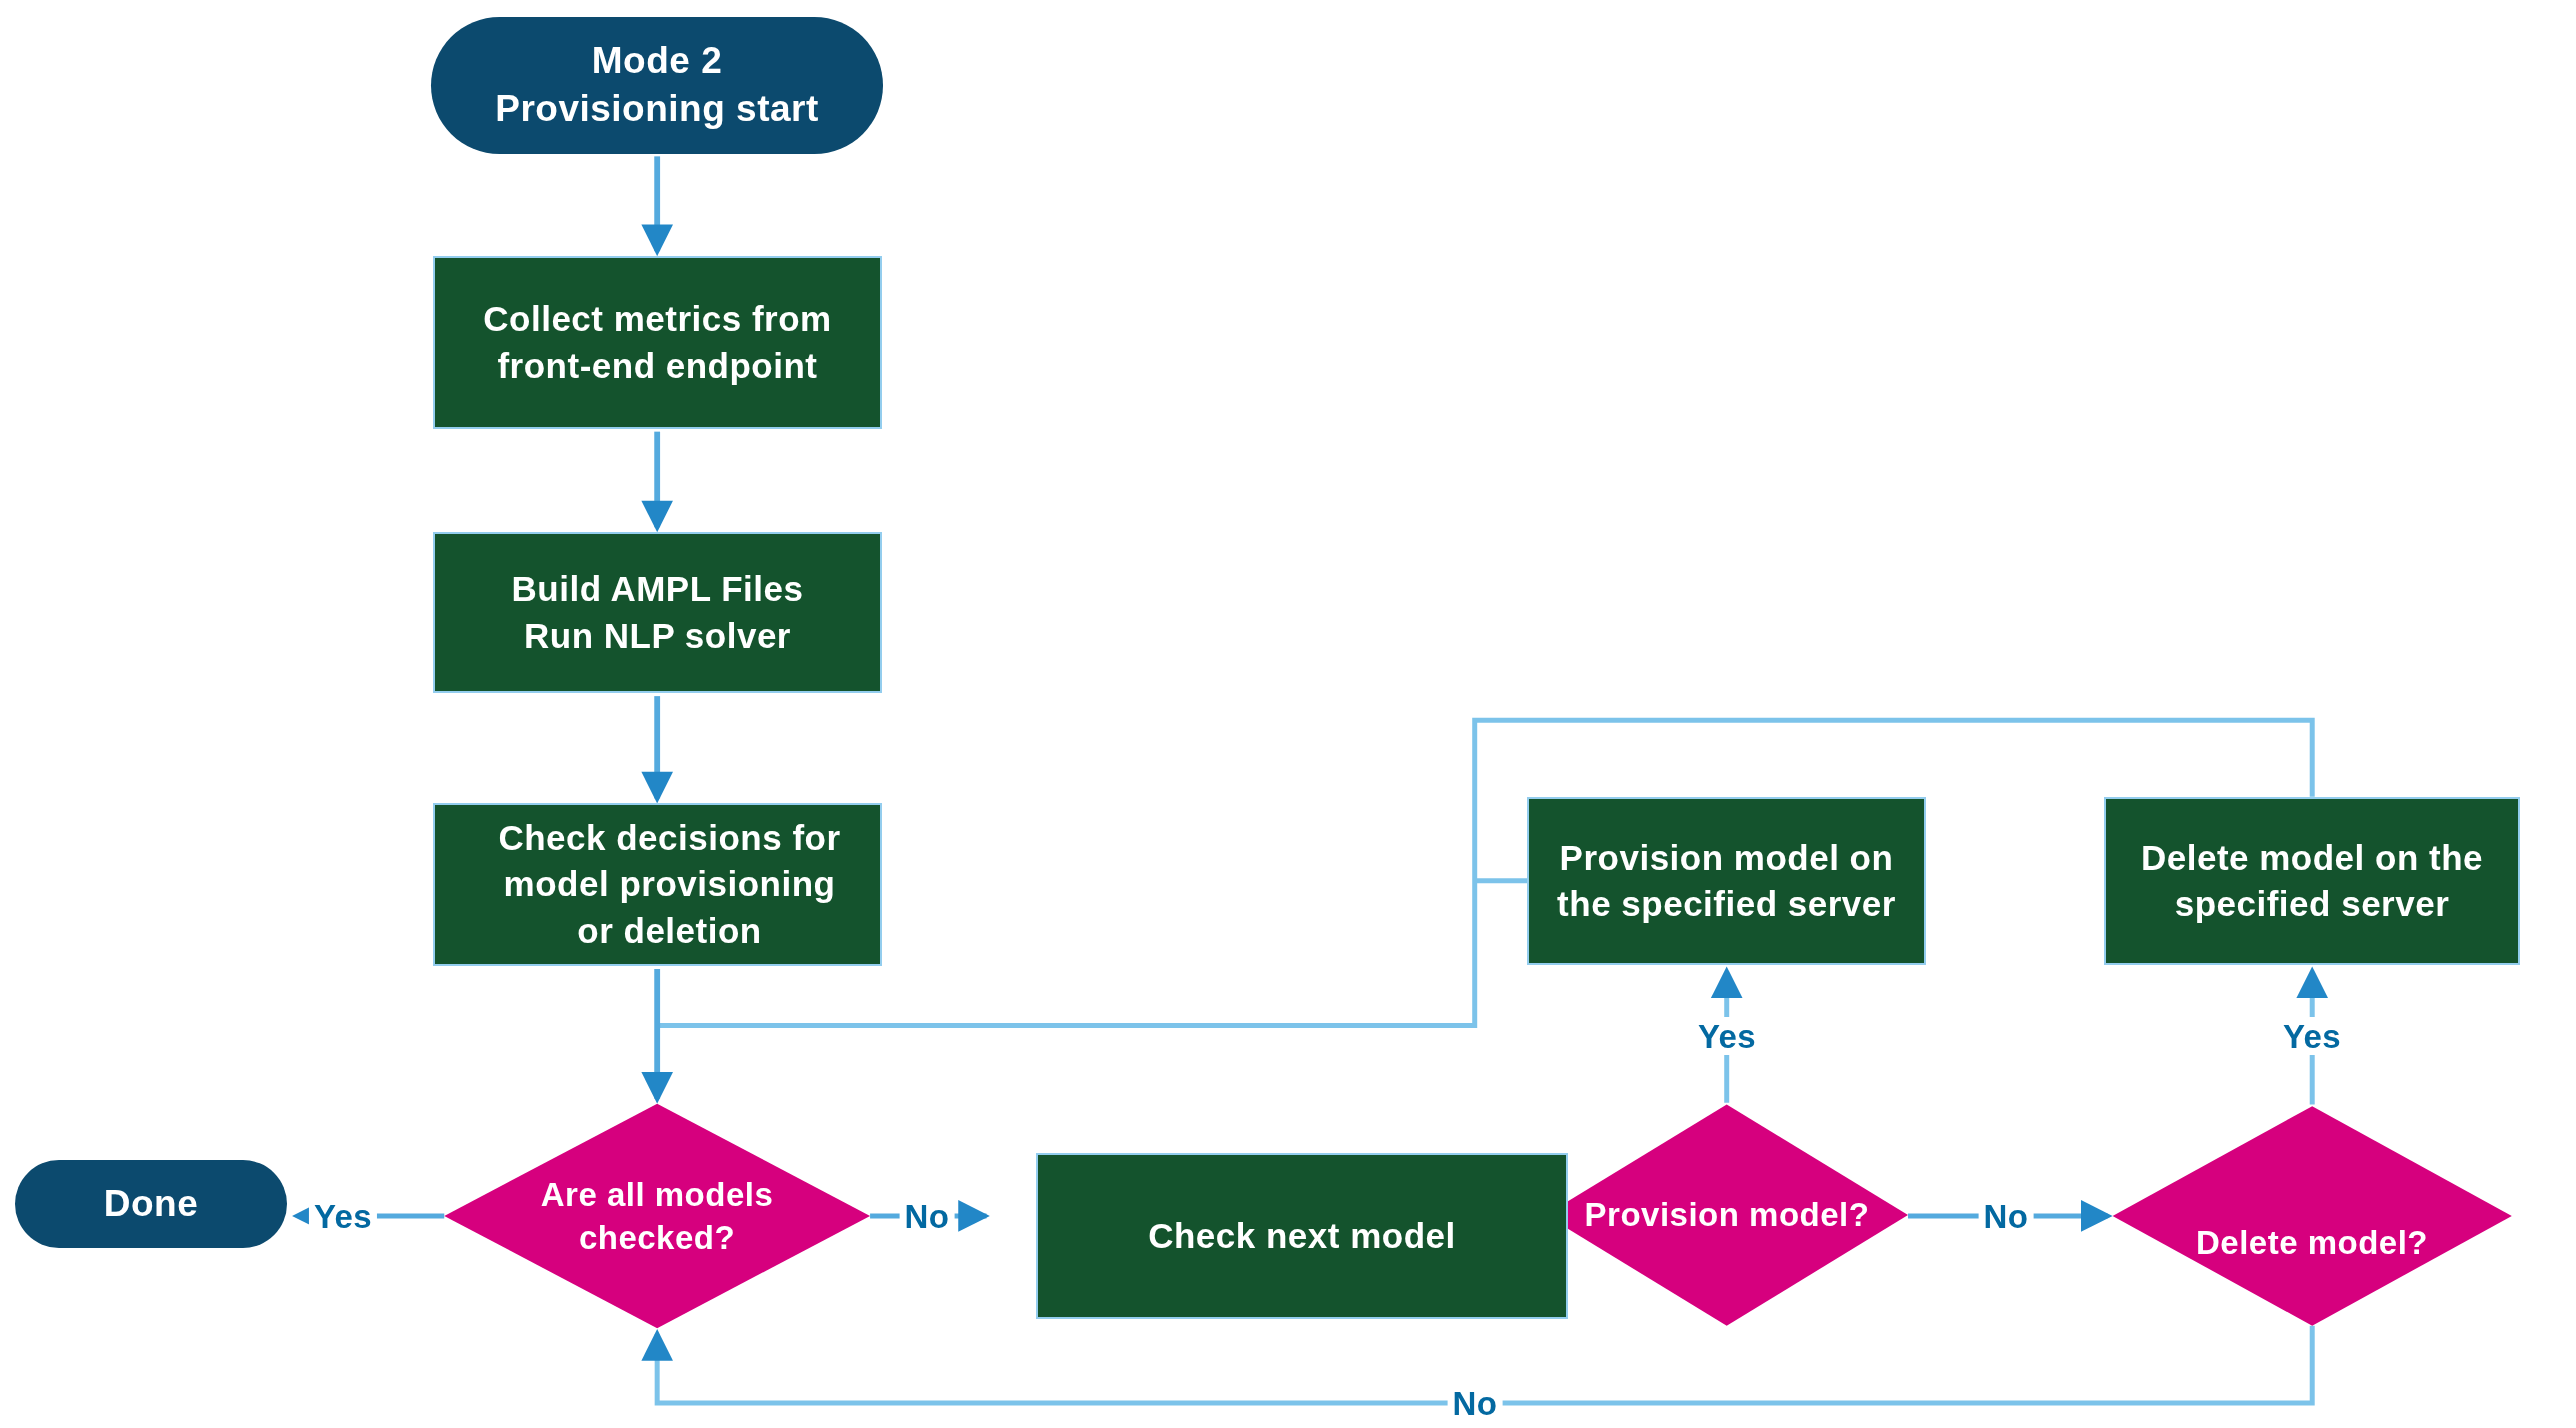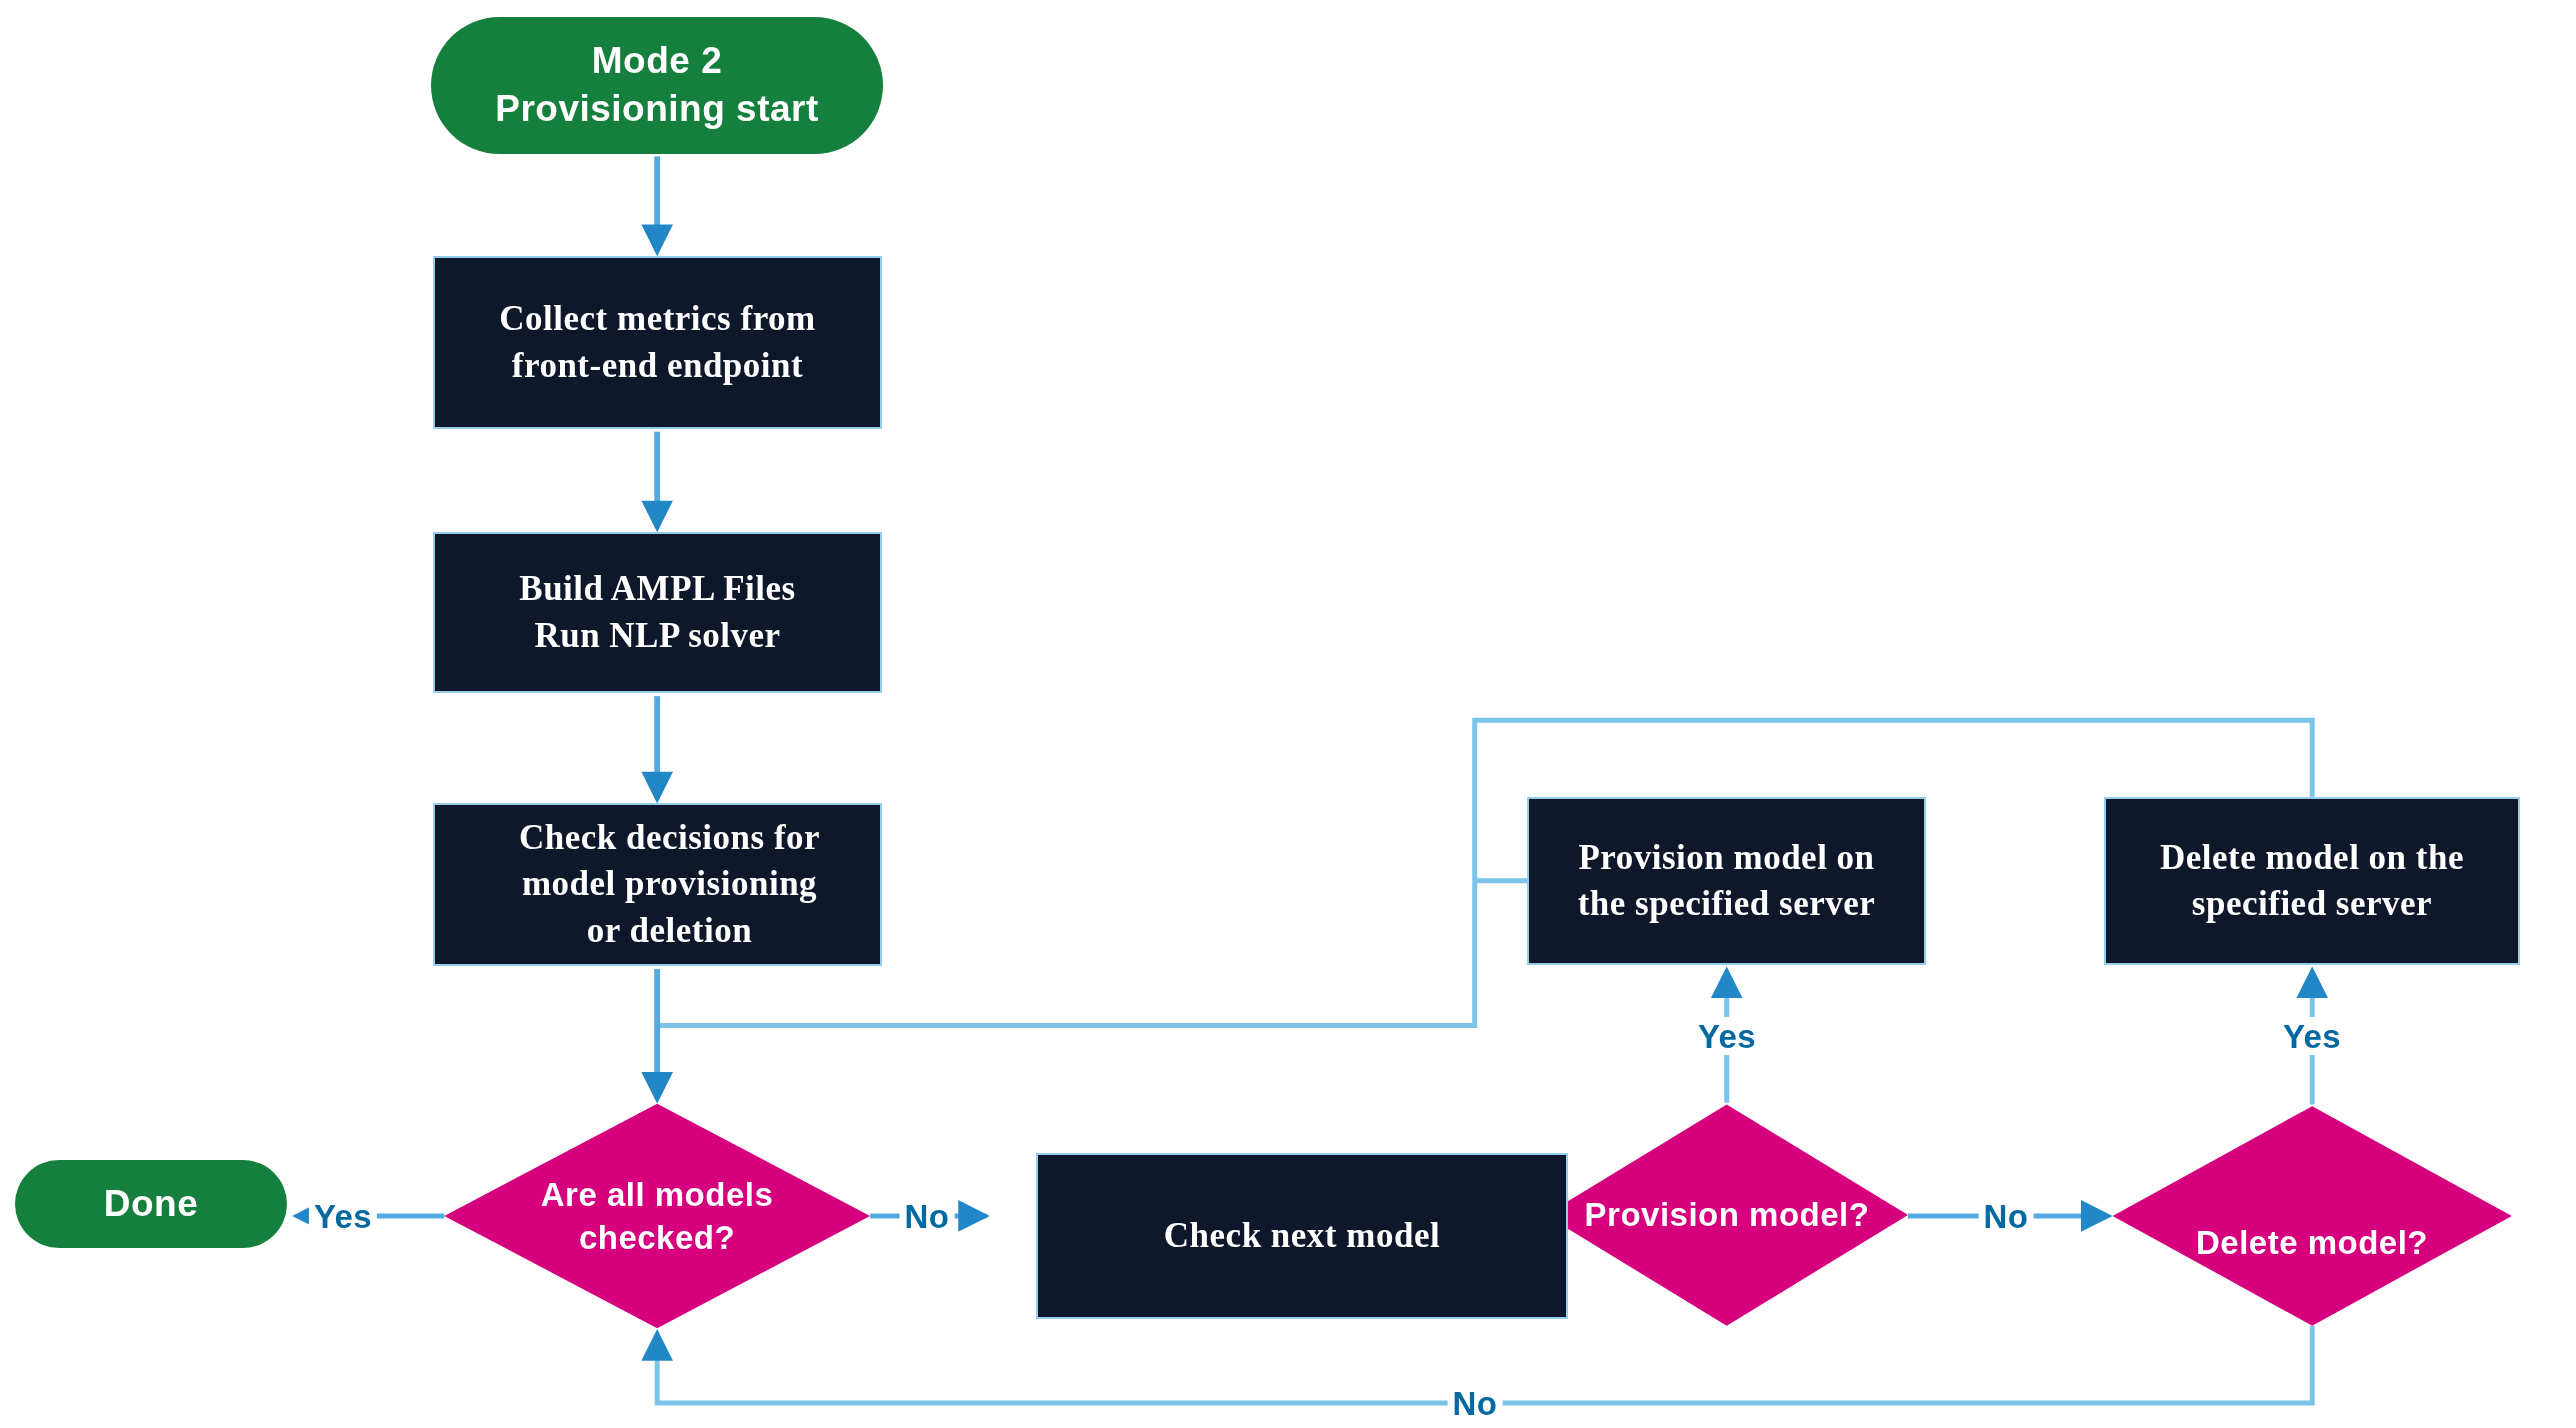"Mode 2" .terminator { background: #15803d -> #0c4a6e }
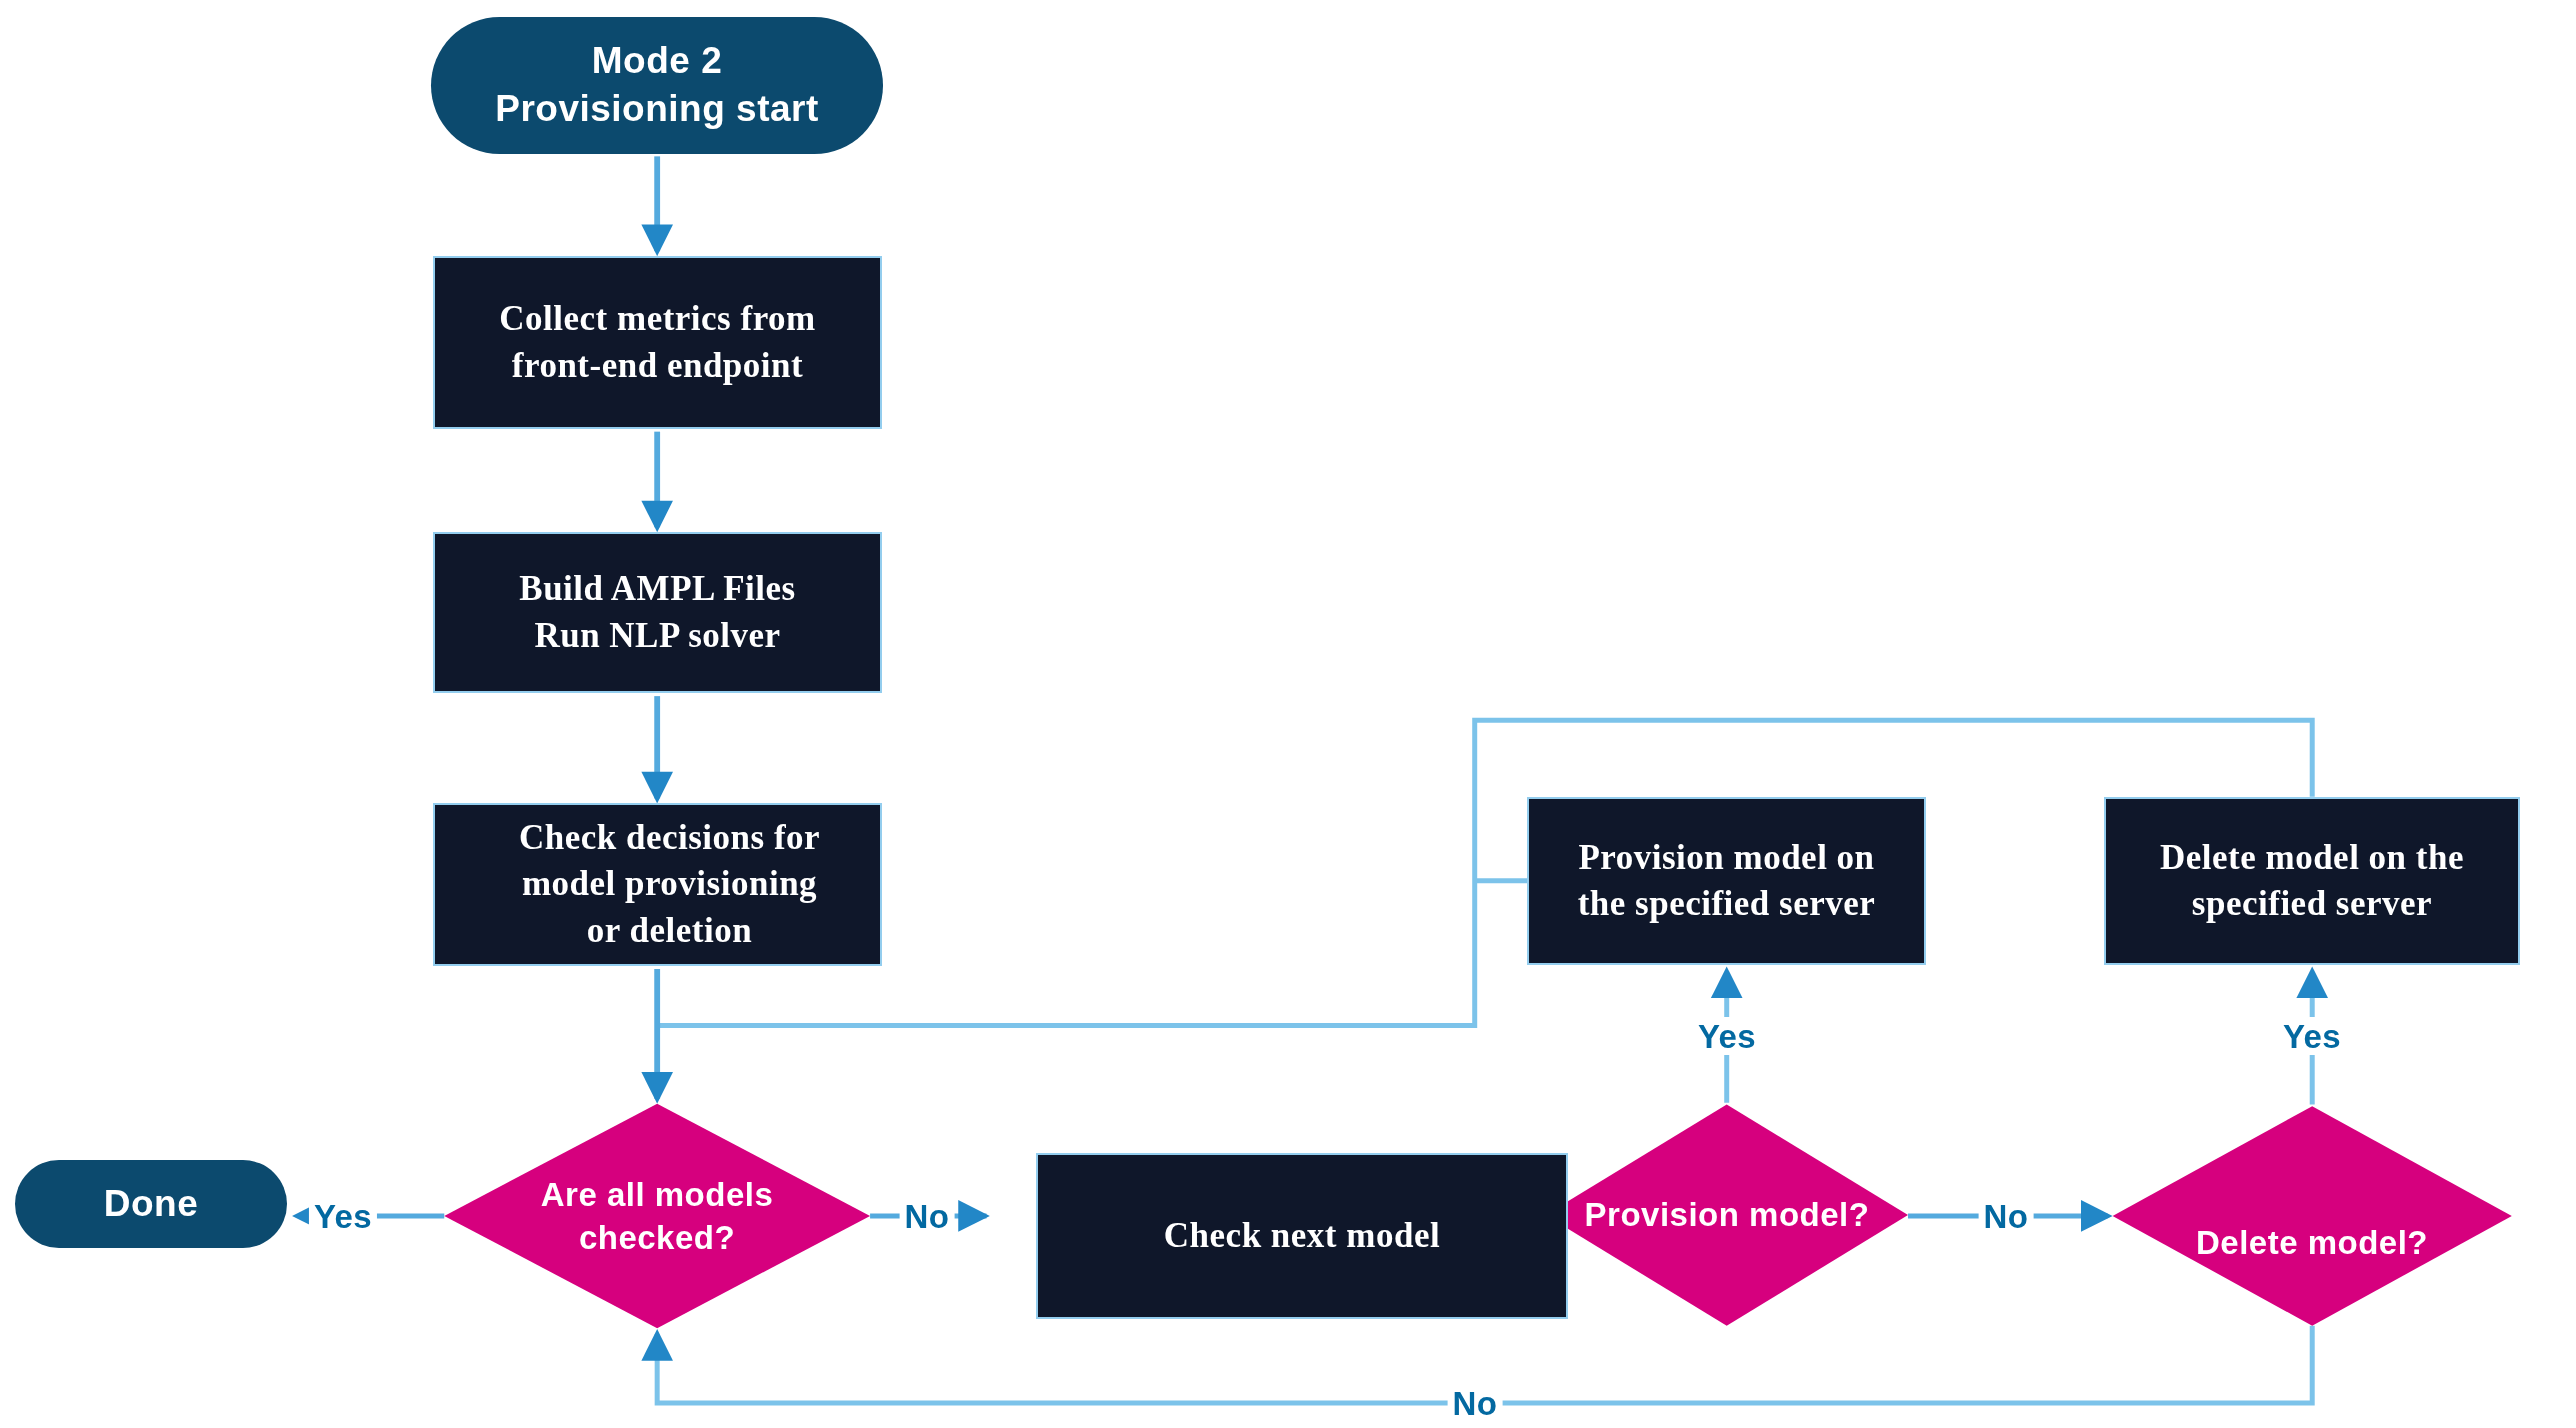"Collect metrics from" .process { background: #0f172a -> #14532d; font-family: Liberation Serif, serif -> none }
